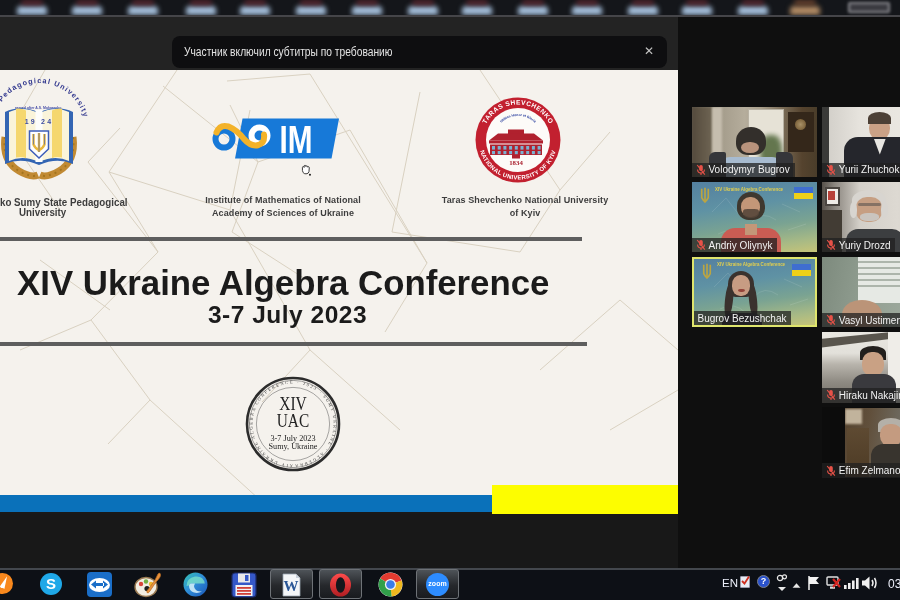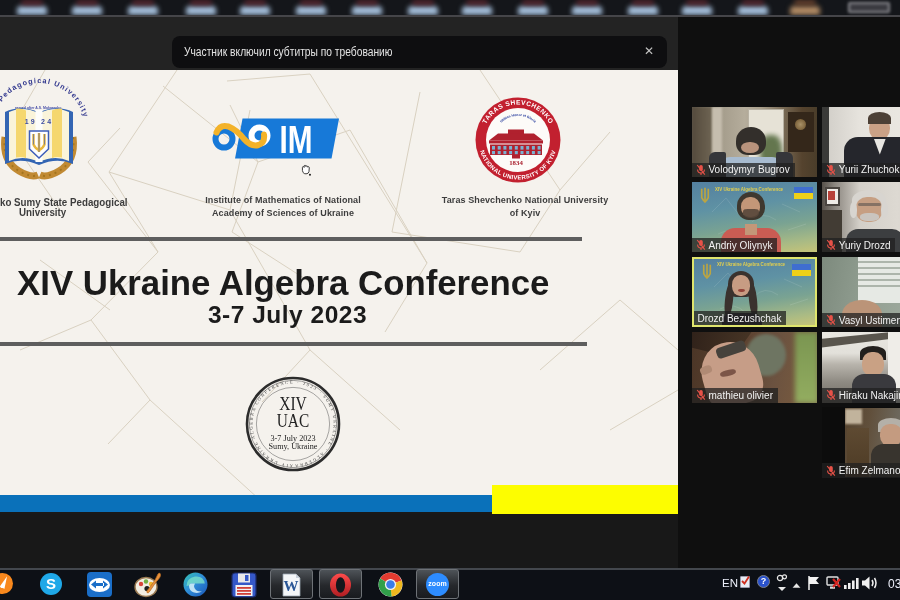"Drozd Bezushchak" div.lbl { text: Drozd -> Bugrov }
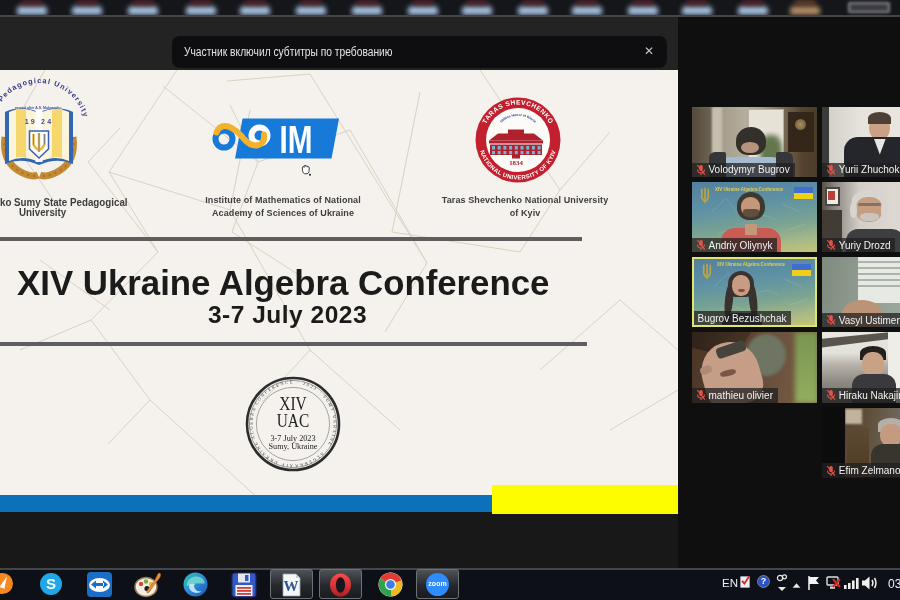"mathieu olivier" div.tile { html: <div> <div></div> <div></div> <div></div> <div></div> <div></div> <div></div> <div></div> <div></div> <div><svg> <rect></rect> <path></path> <line></line> <line></line> </svg>mathieu olivier</div> </div> -> none }
